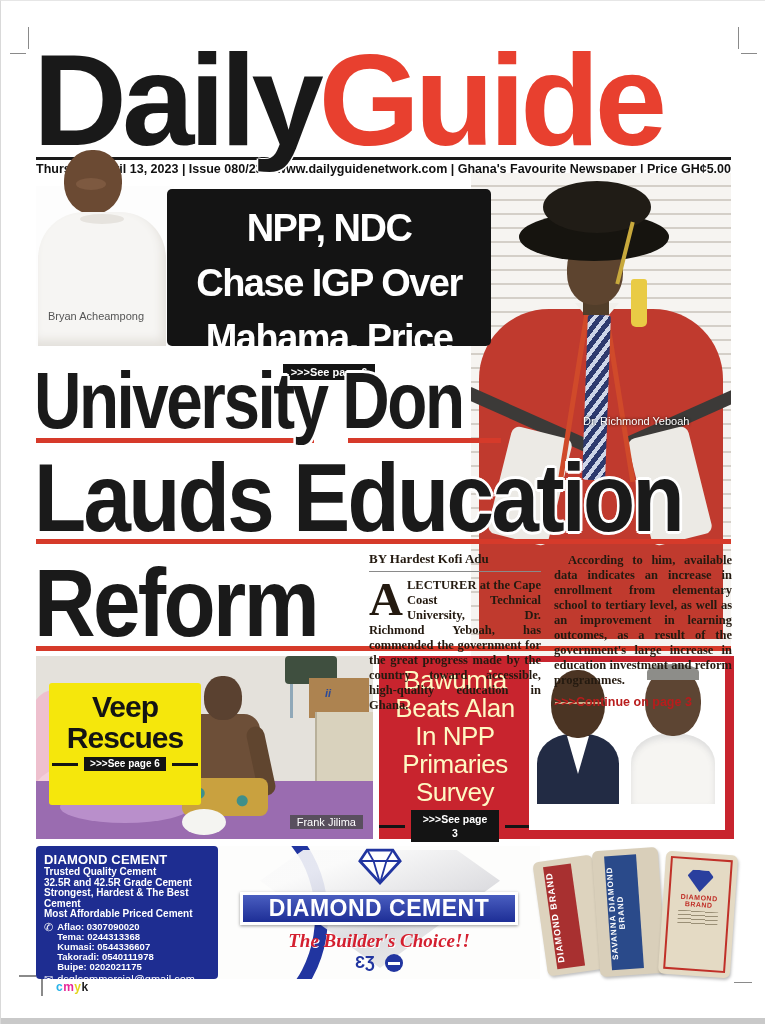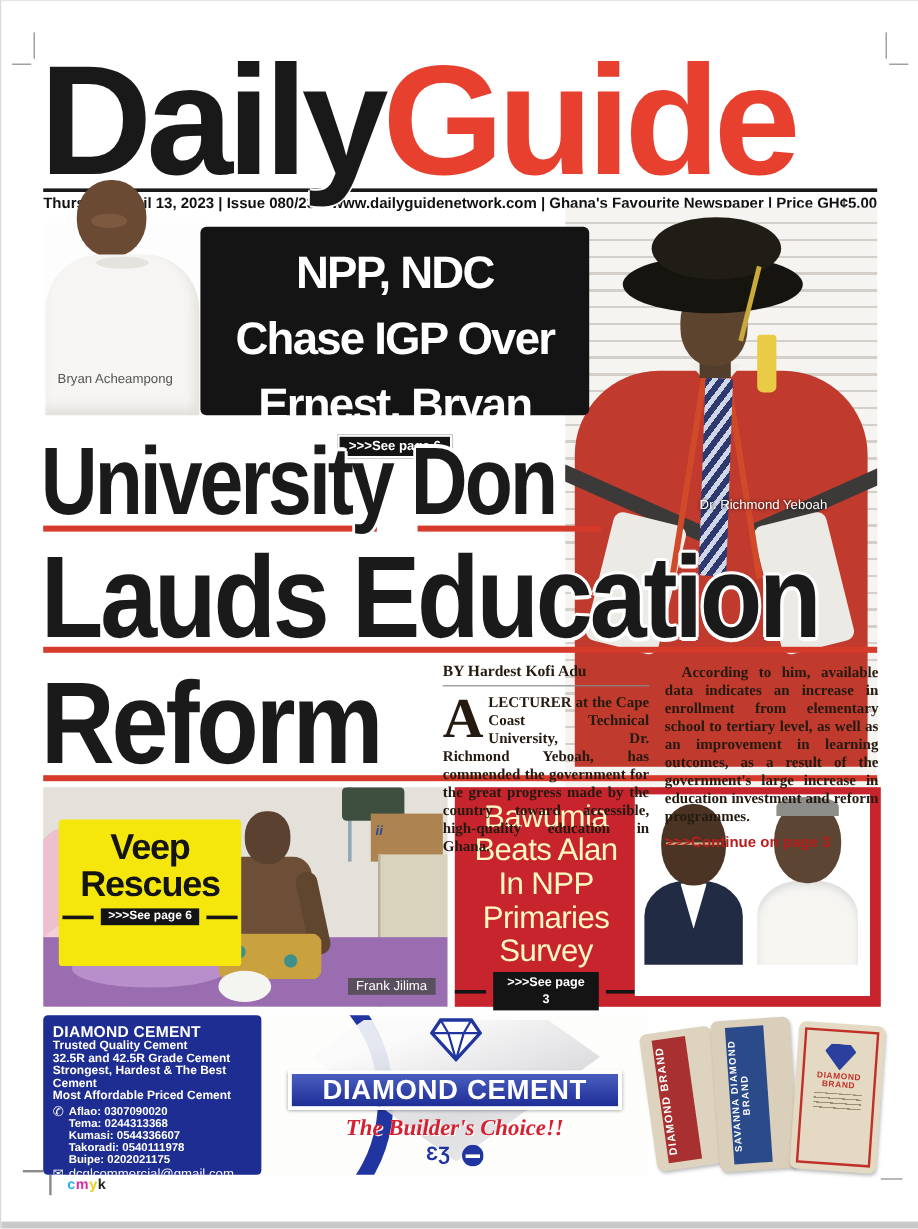"Ernest, Bryan" div.line { text: Ernest, Bryan -> Mahama, Price }
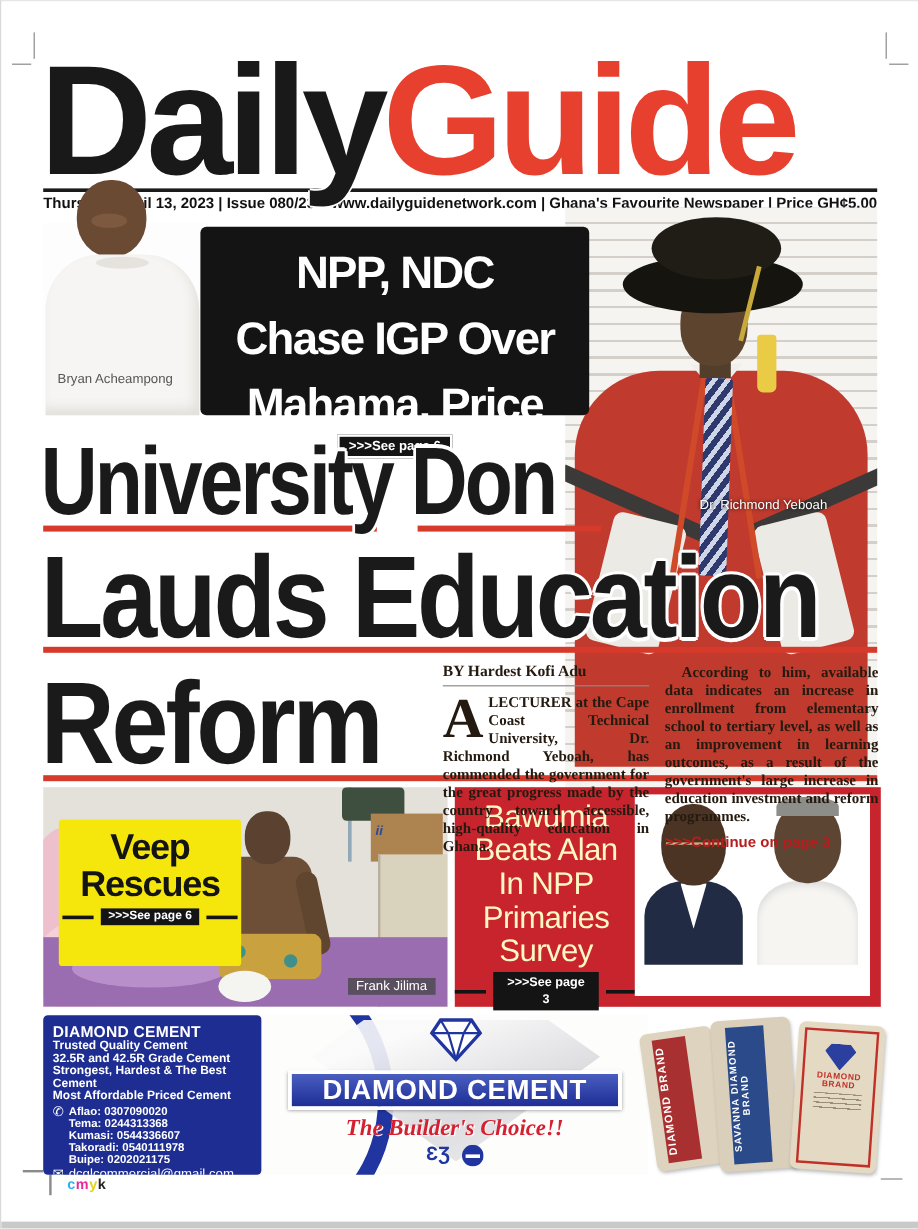"ii" .hp-carton-mark { left: 4px -> 16px }
